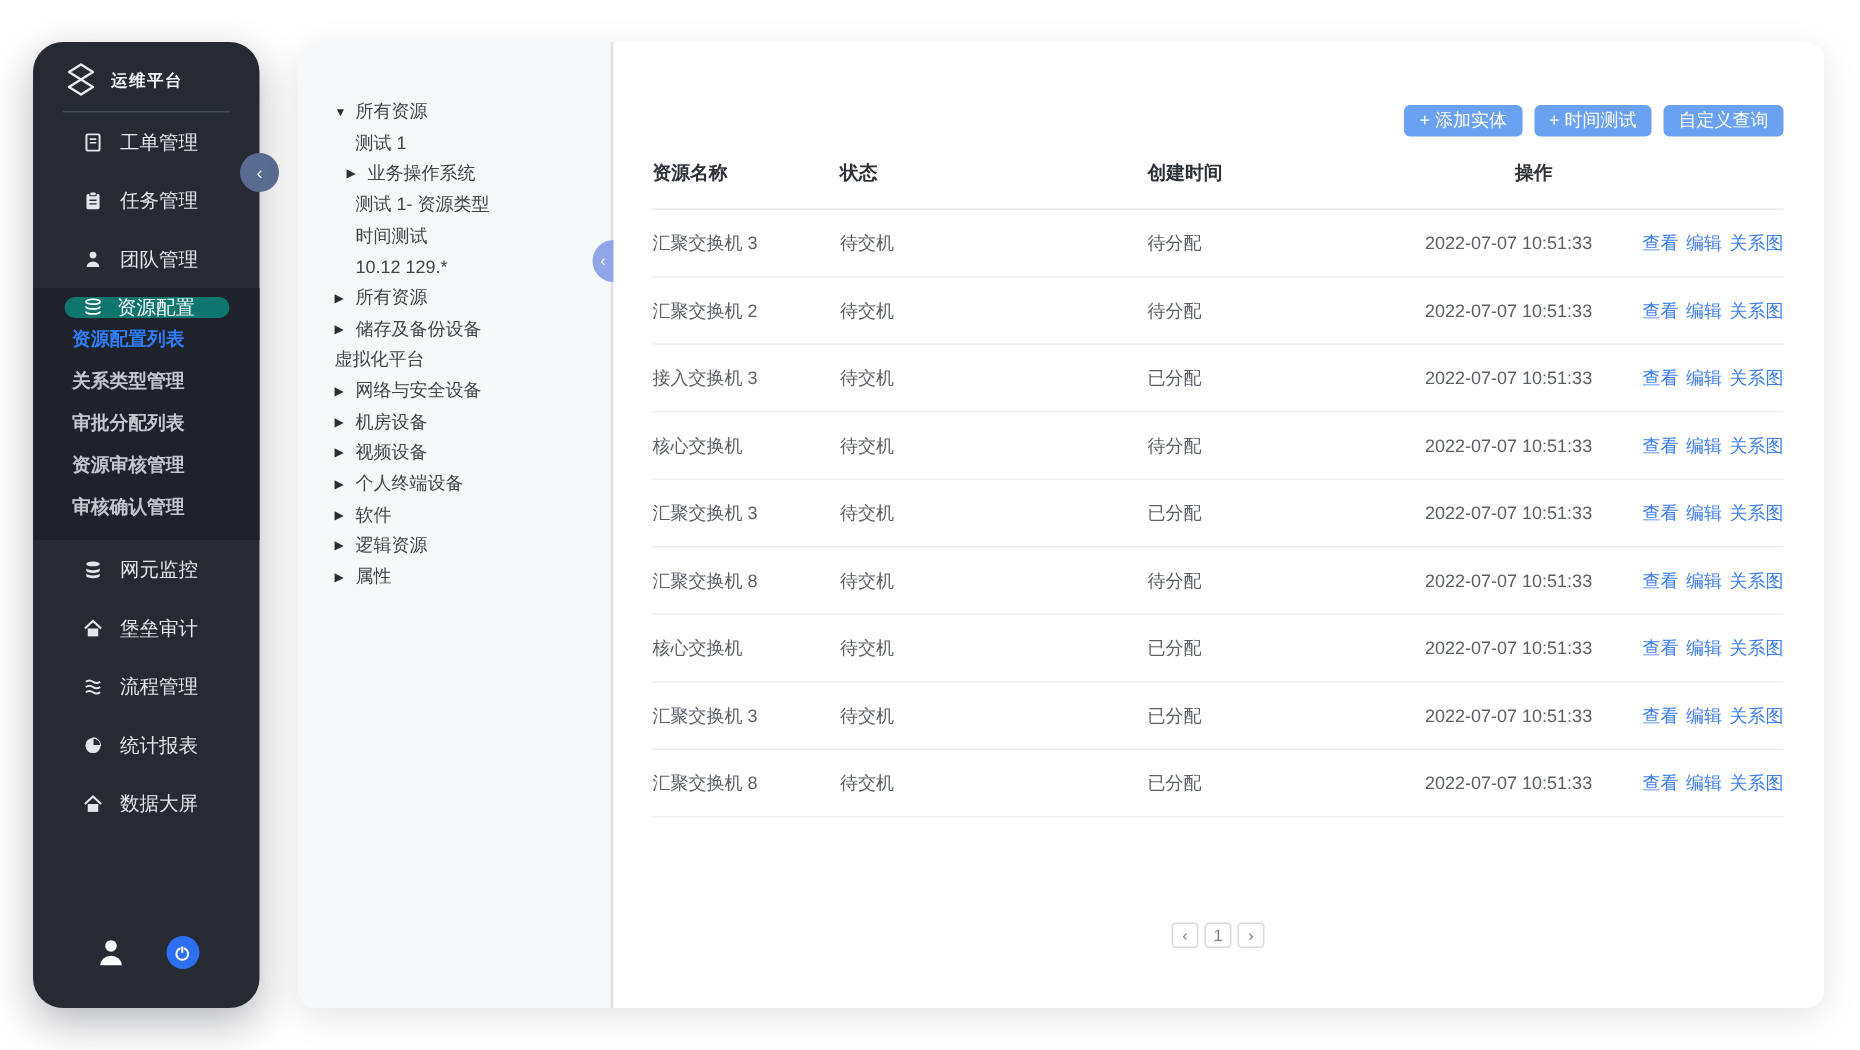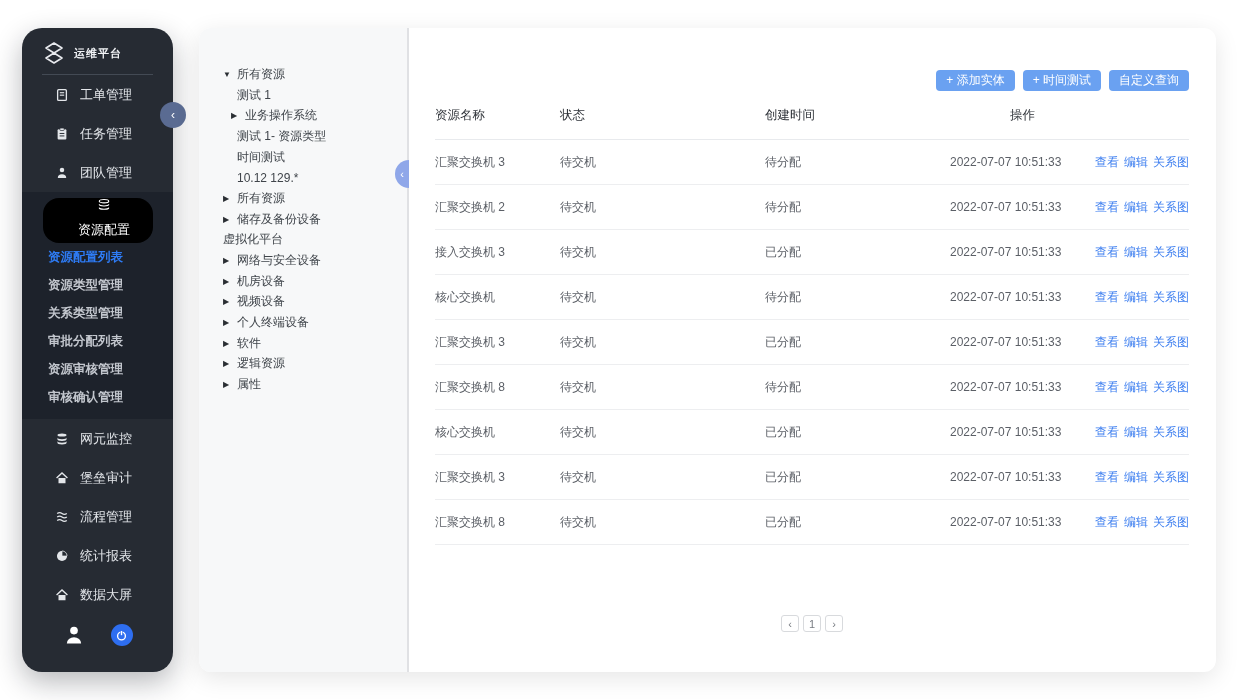"资源名称" .thead { font-weight: normal -> bold }
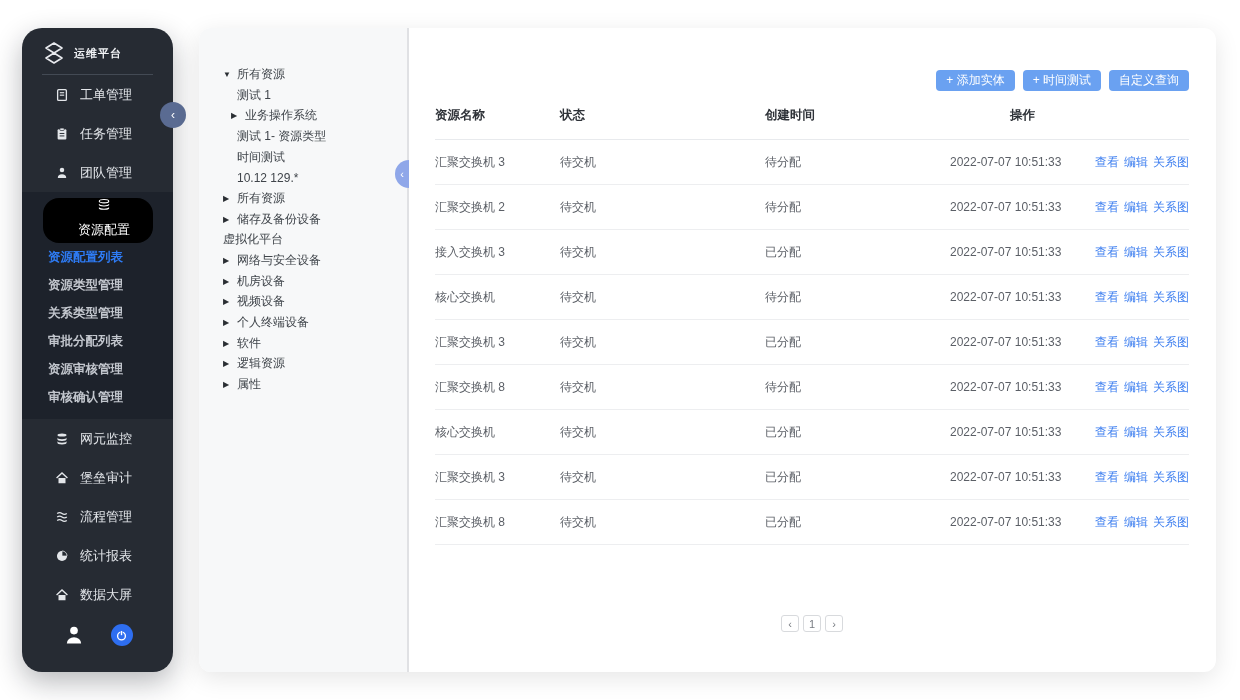"资源配置" .pill { background: #000000 -> #0f766e; flex-direction: column -> none; height: 45px -> 14px }
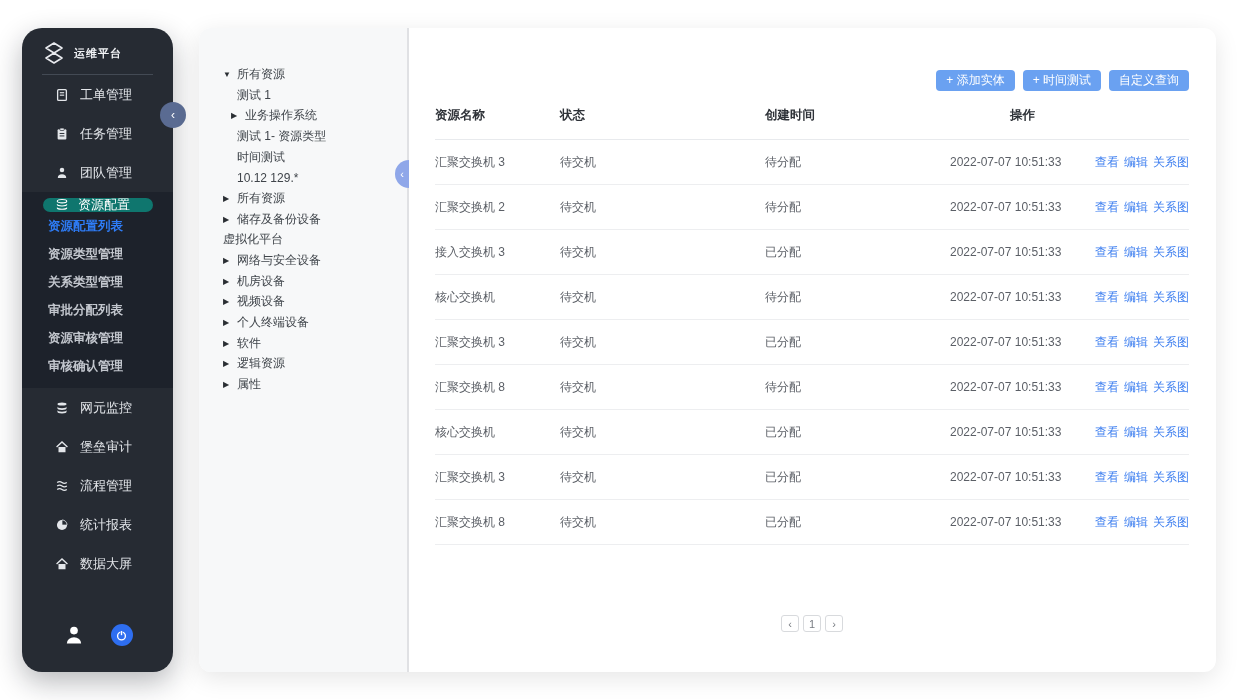"资源类型管理" div.submenu-item { html: <div>资源类型管理</div> -> none }
